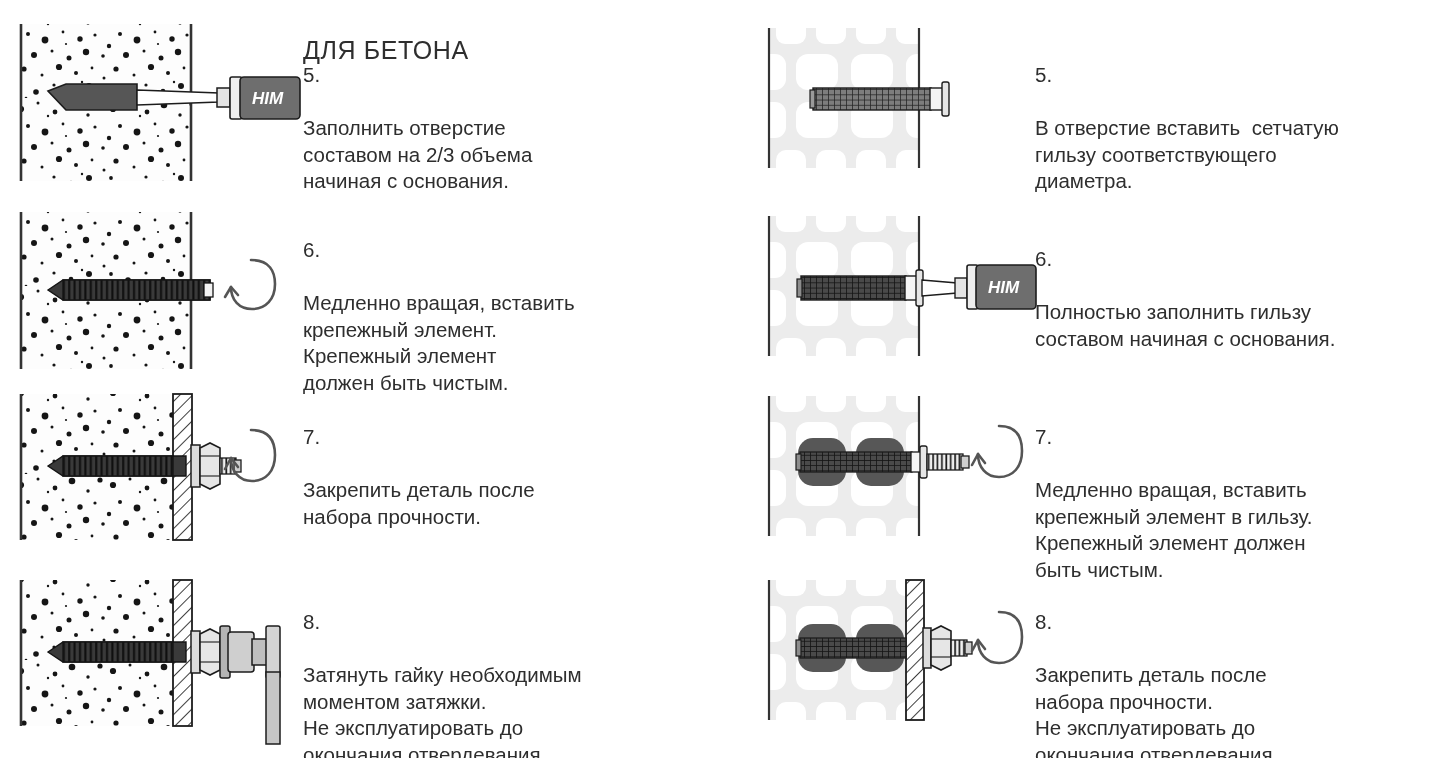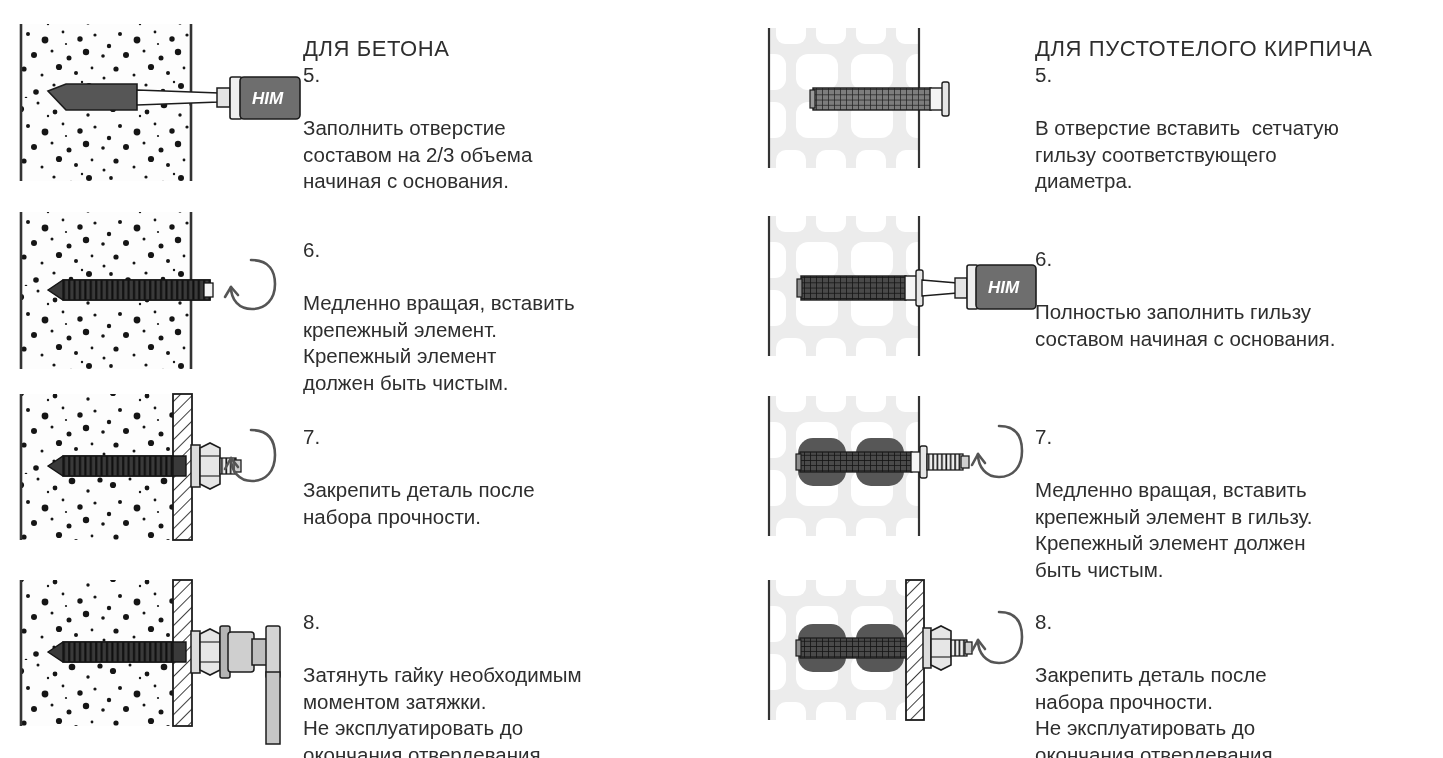"ДЛЯ БЕТОНА" .col-title { font-size: 22px -> 25px }
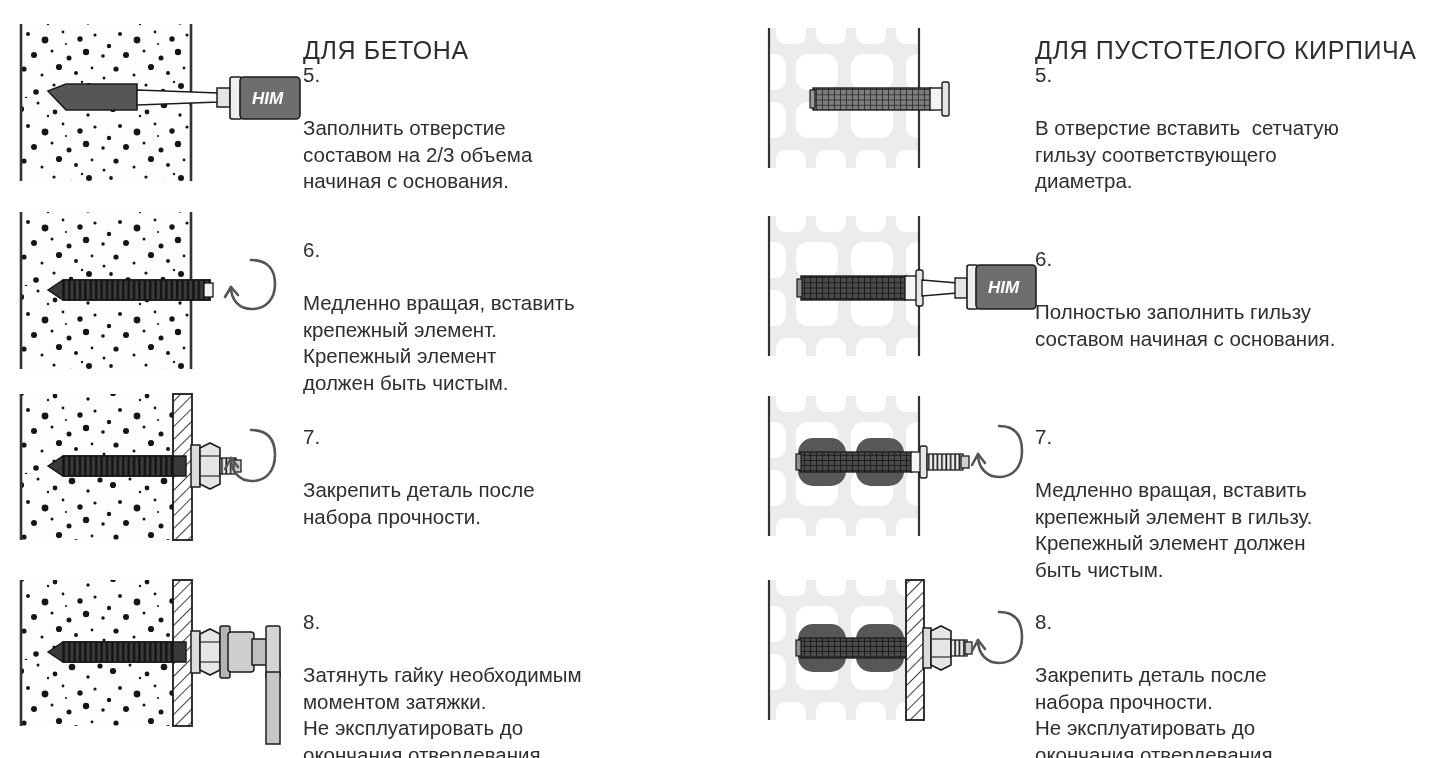"ДЛЯ ПУСТОТЕЛОГО КИРПИЧА" div.col-title { html: <div>ДЛЯ ПУСТОТЕЛОГО КИРПИЧА</div> -> none }
